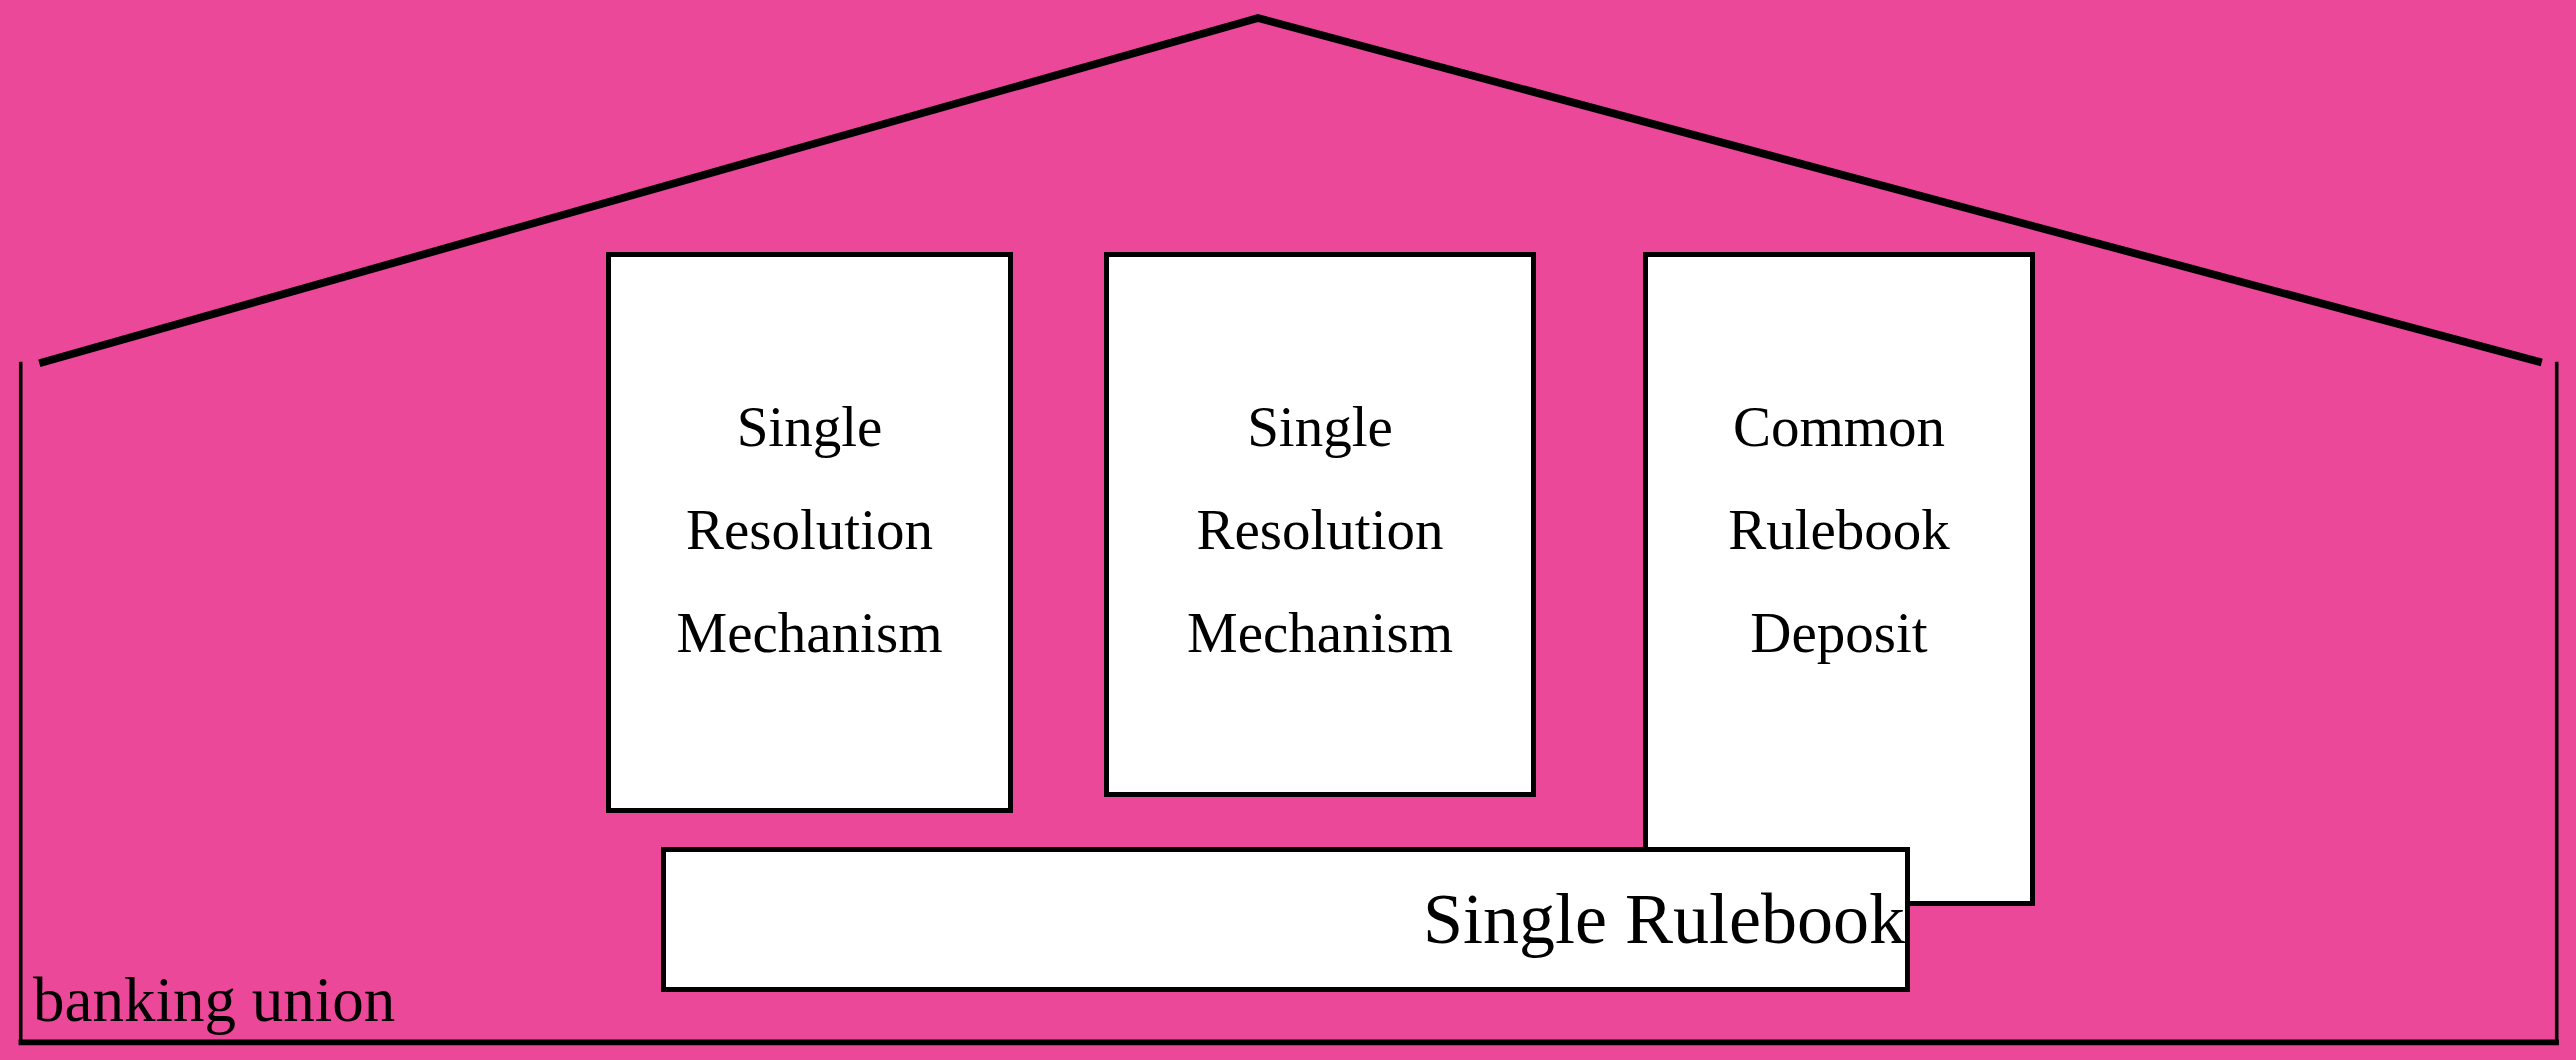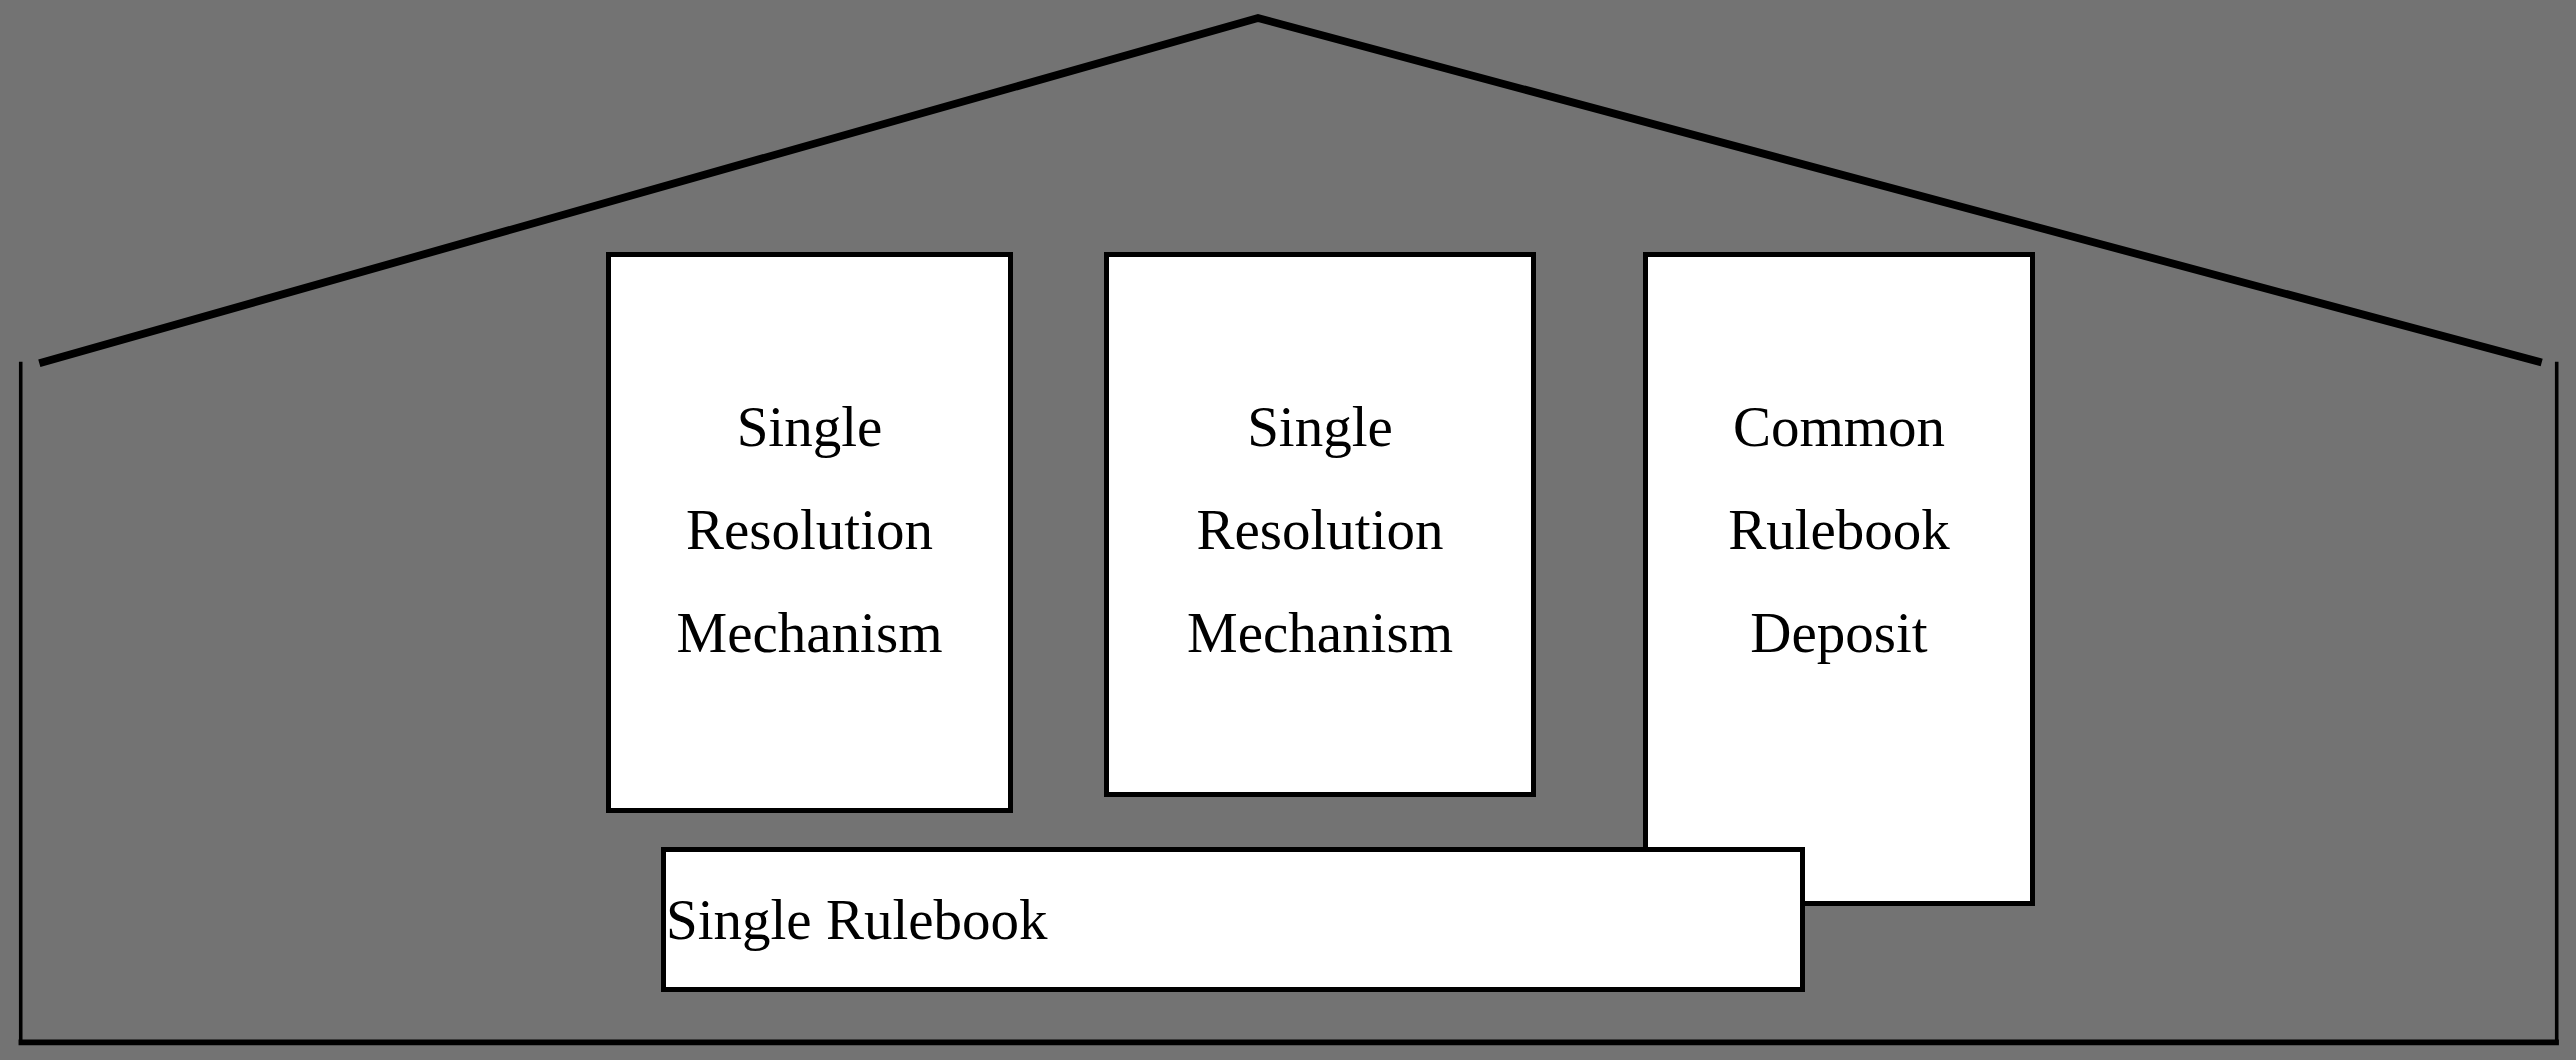"Single" #figure-canvas { background: #737373 -> #ec4899 }
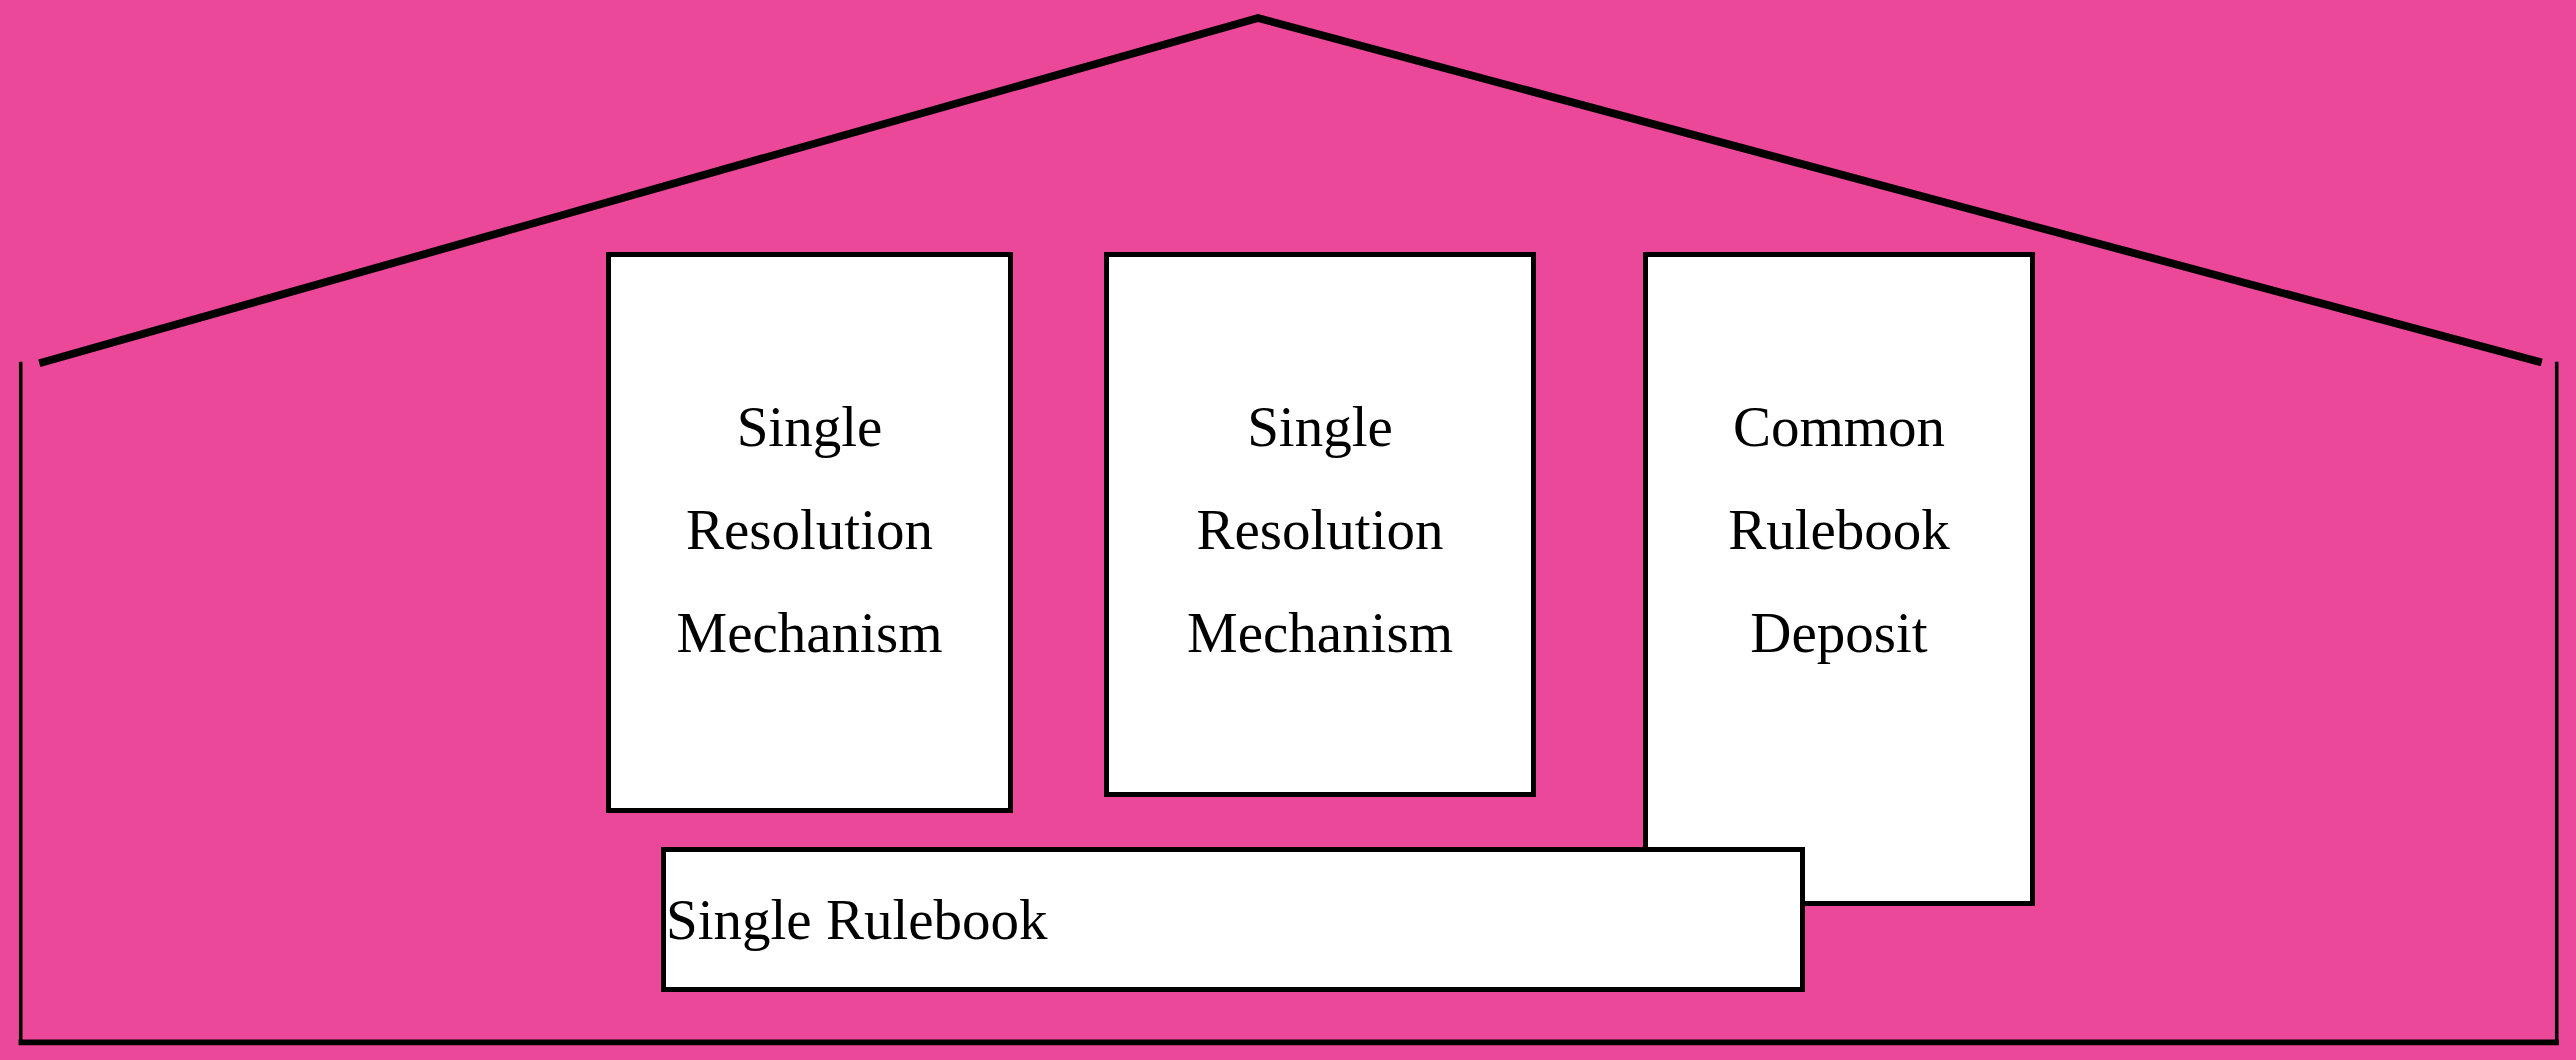"Single Rulebook" #single-rulebook-box { font-size: 57px -> 72px; justify-content: flex-start -> flex-end; width: 1144px -> 1249px }
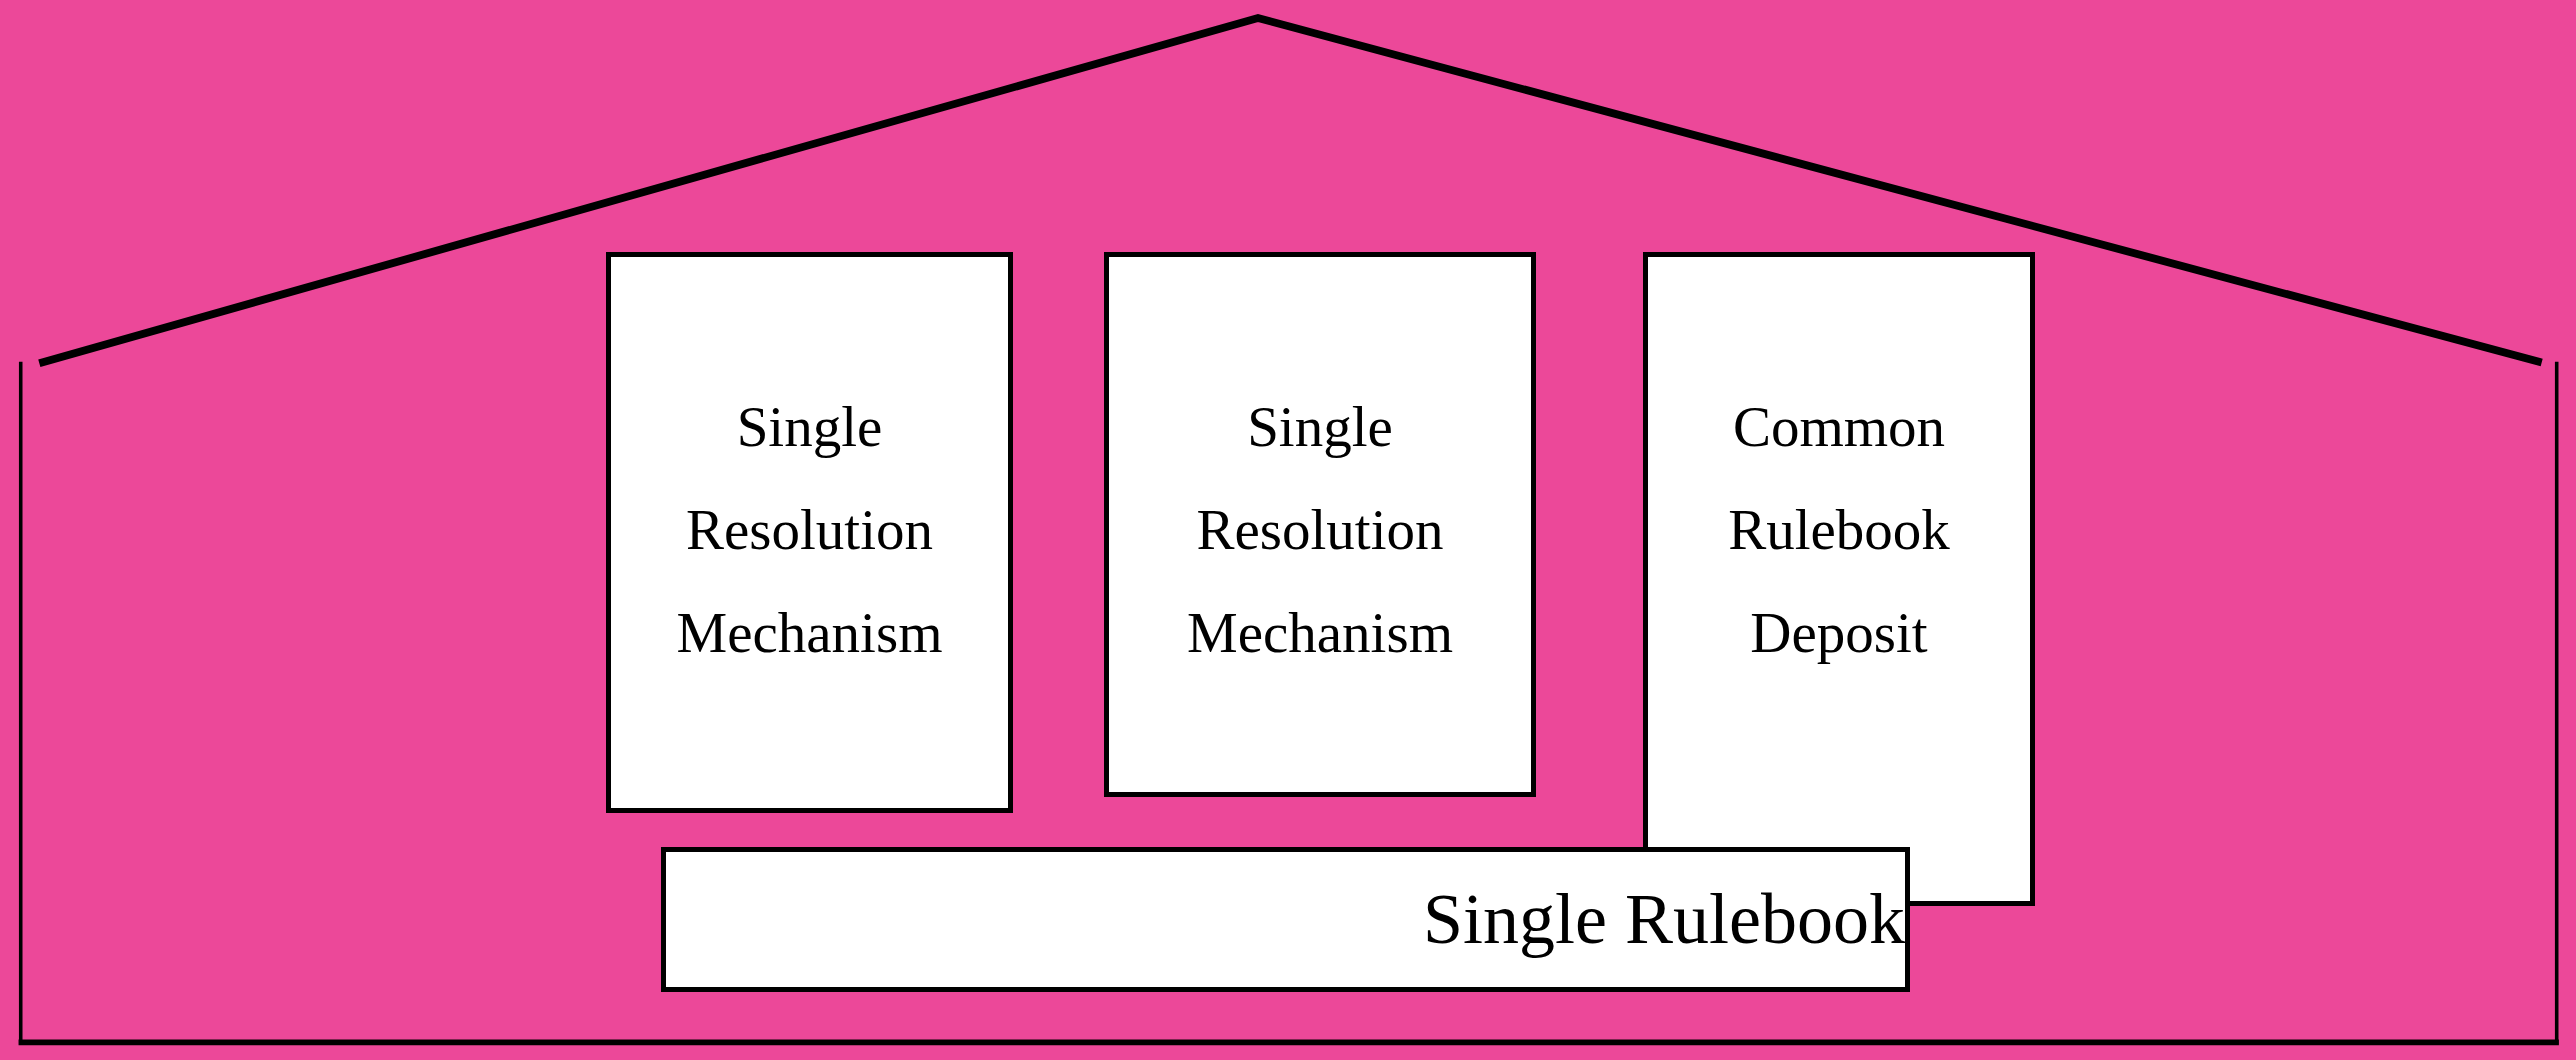"banking union" div { html: none -> <div>banking union</div> }
